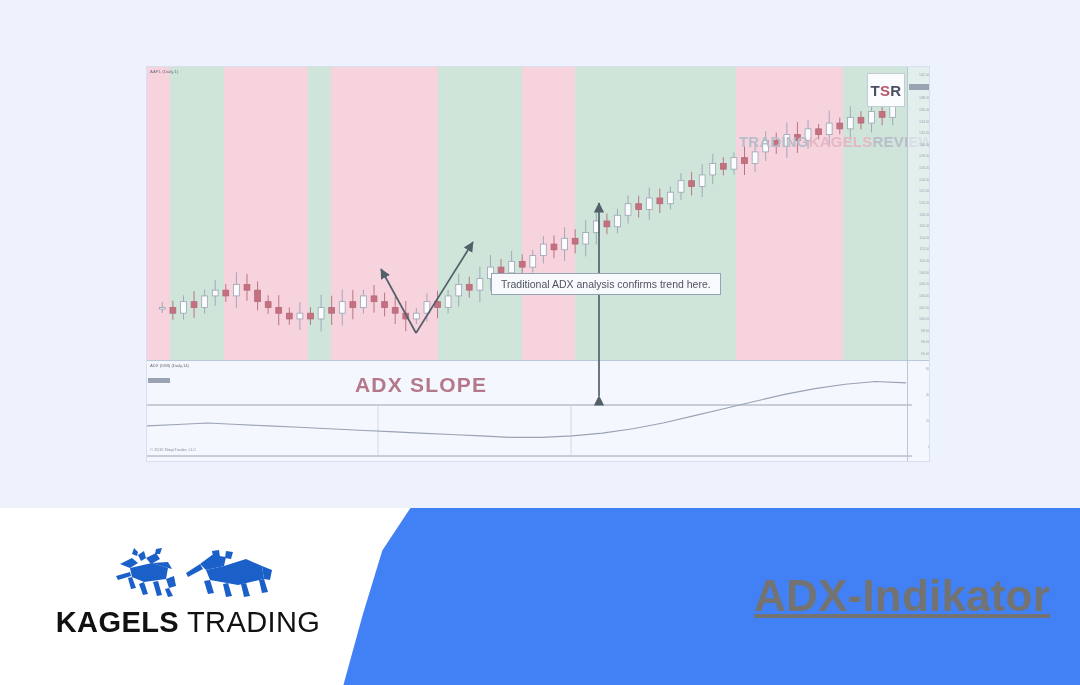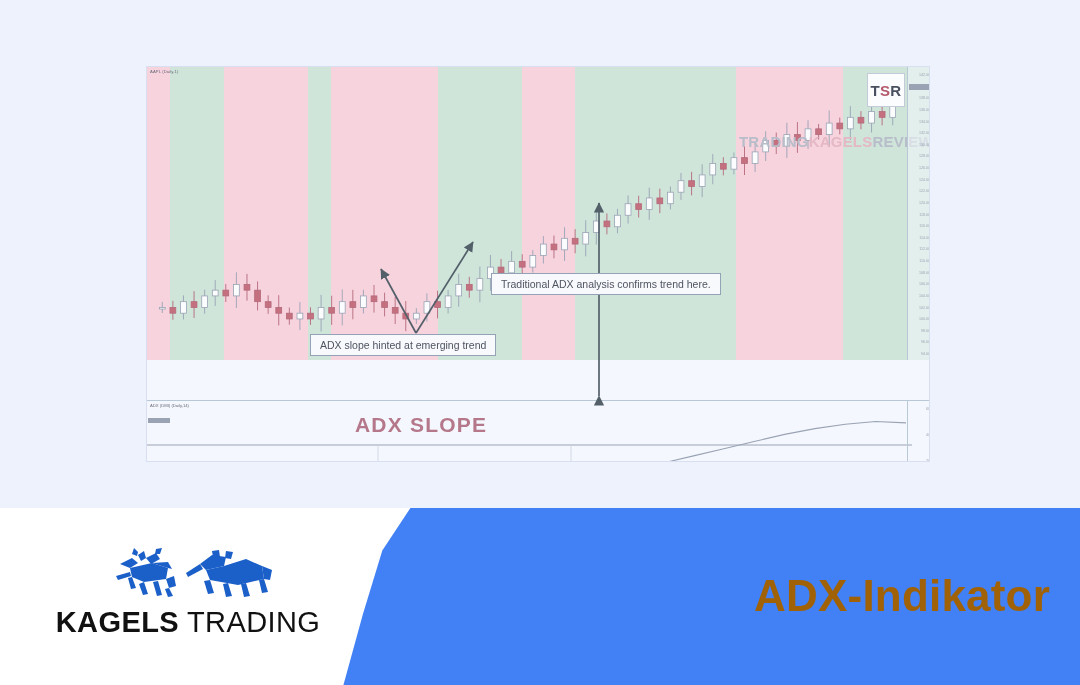"ADX slope hinted at emerging" div.callout { html: <div>ADX slope hinted at emerging trend</div> -> none }
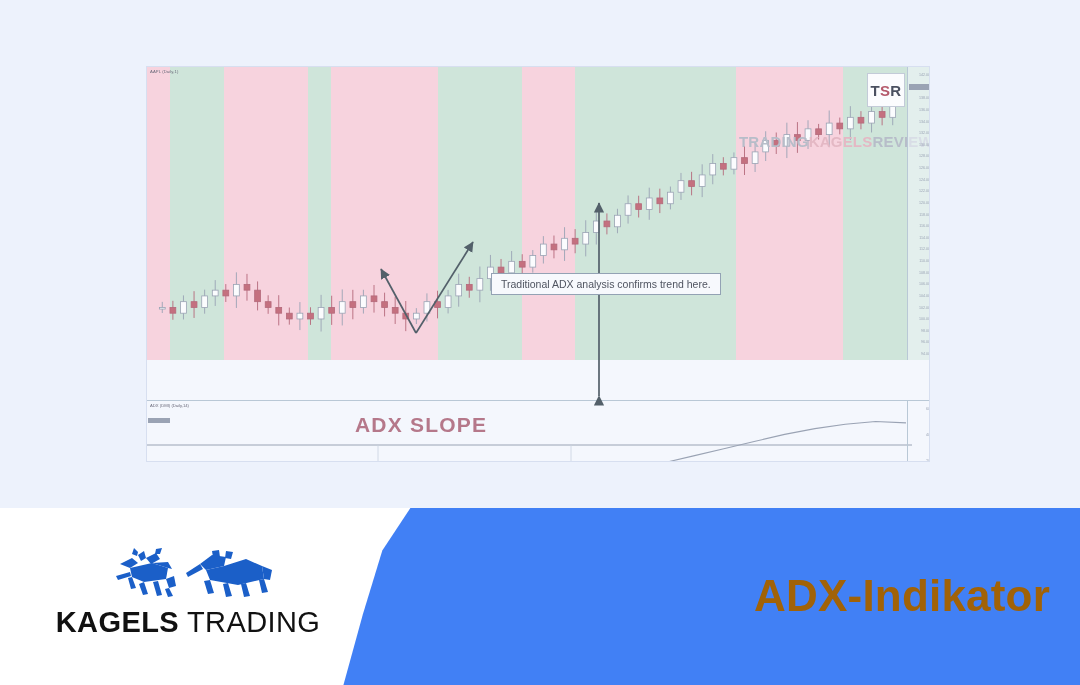"ADX SLOPE" #adx-panel { margin-top: 40px -> none }
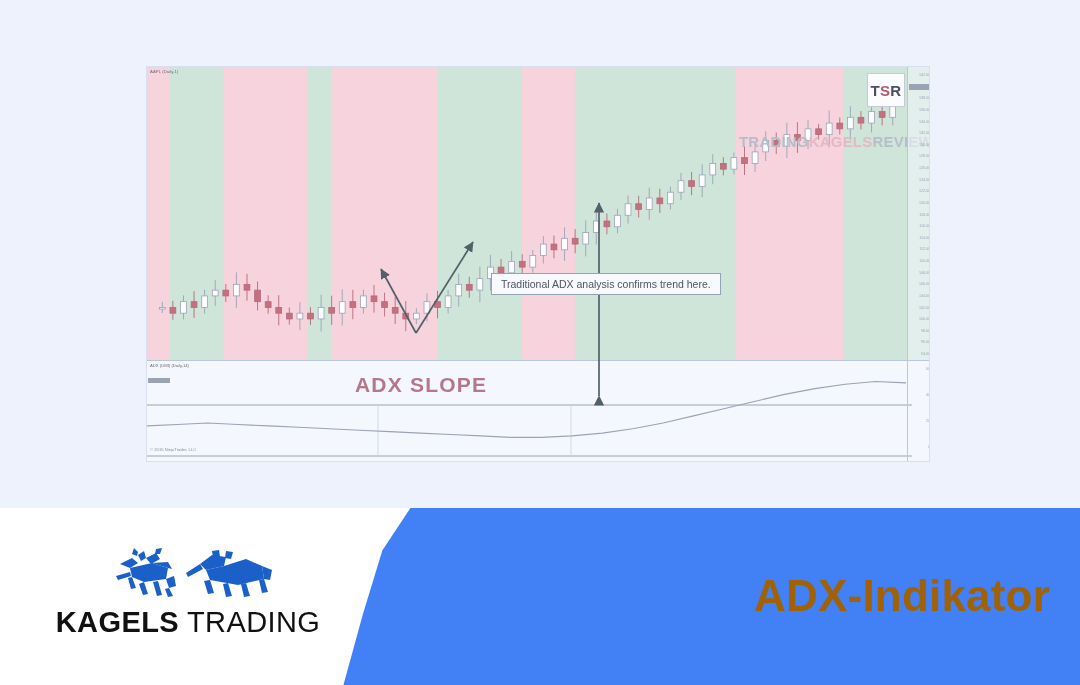"ADX-Indikator" #brand-title { color: #a16207 -> #737373; text-decoration: none -> underline }
